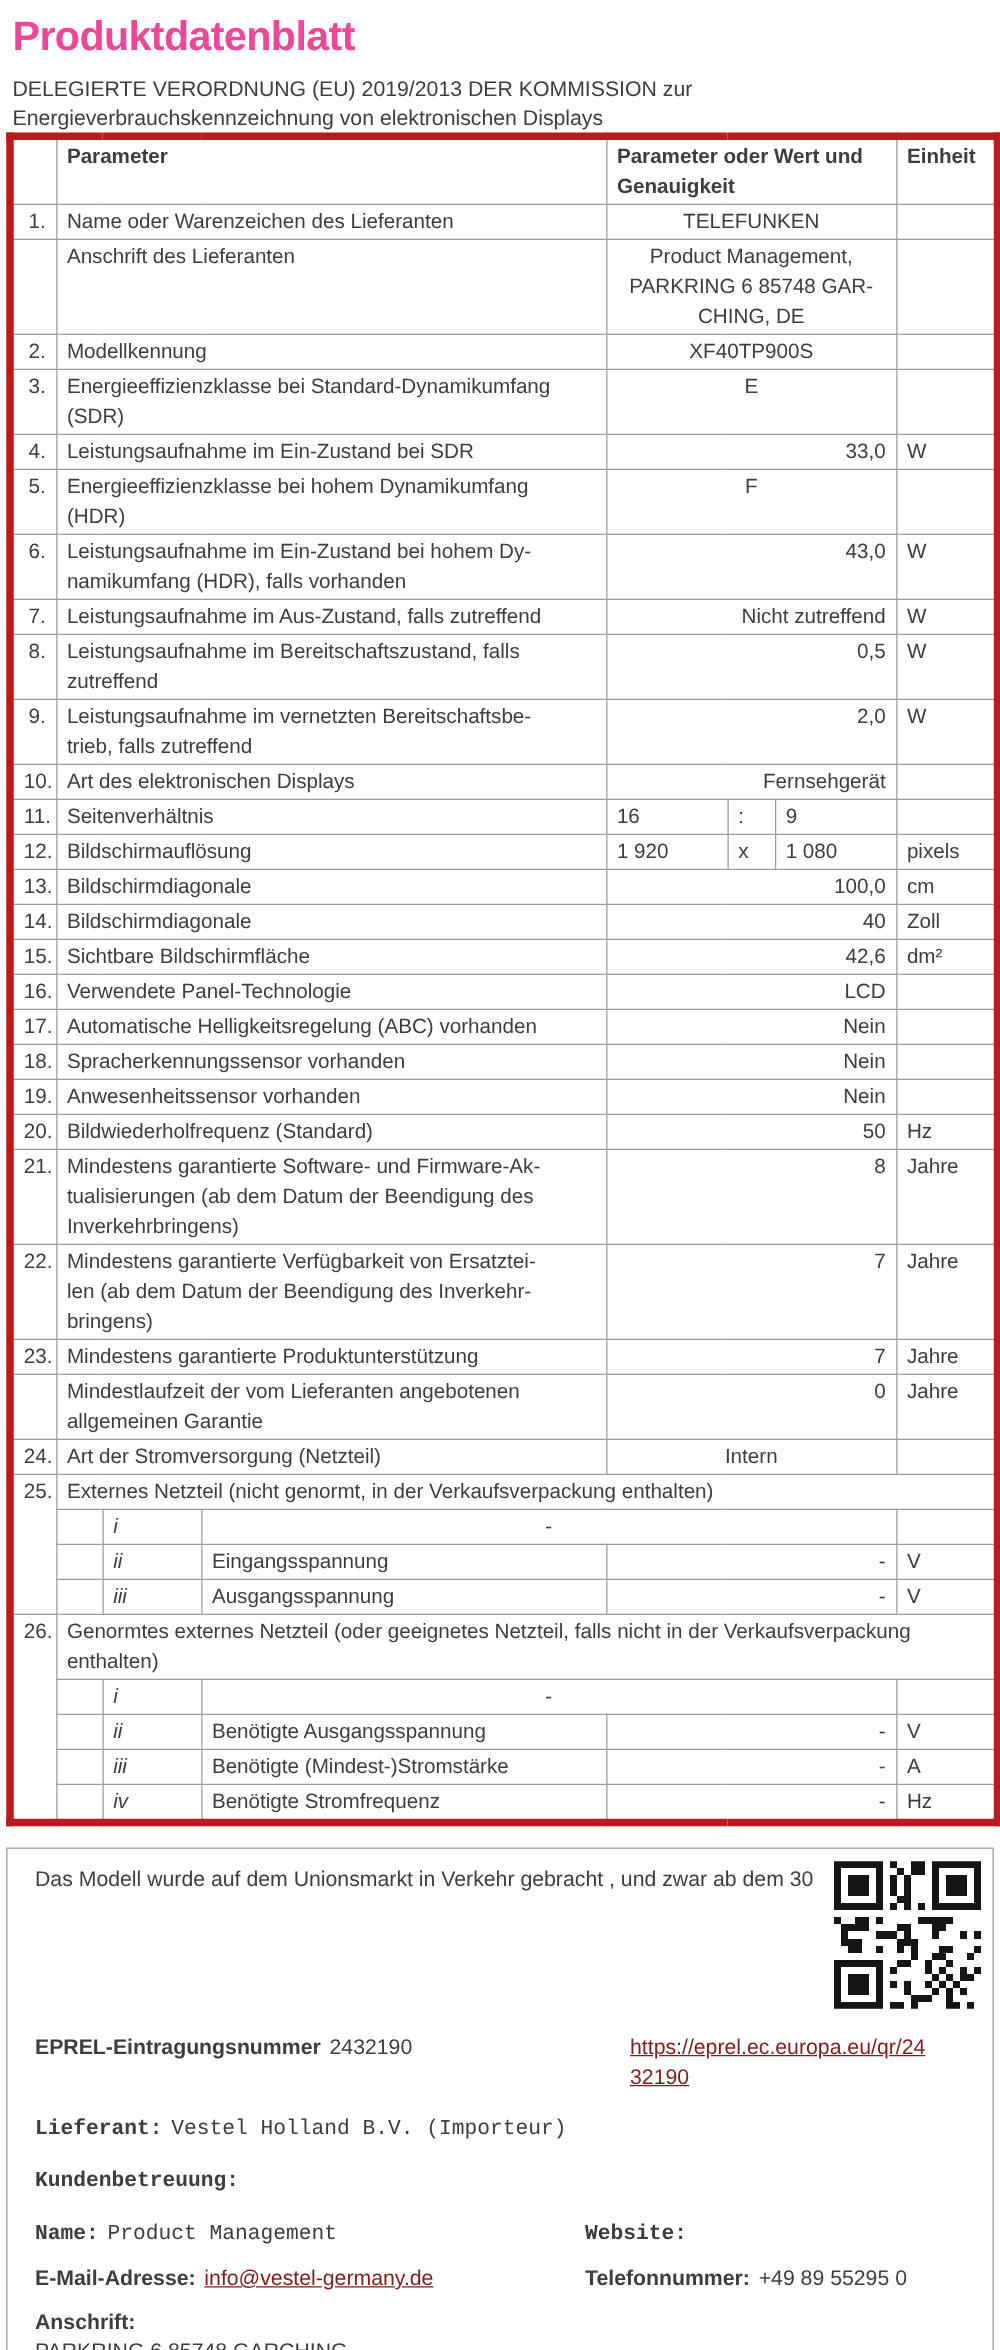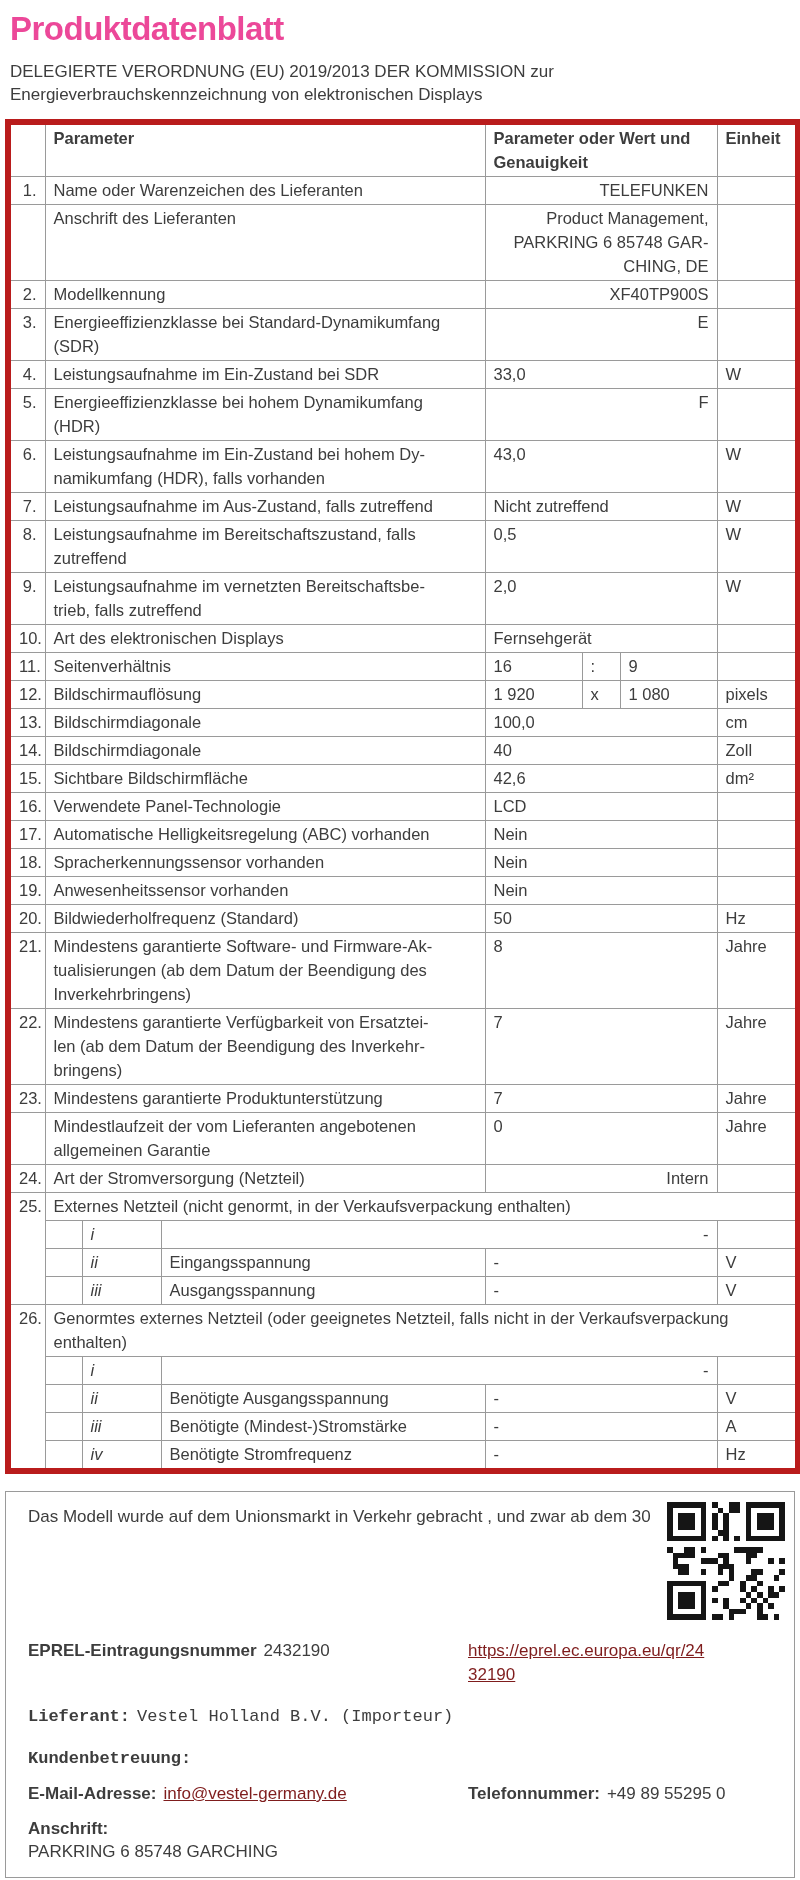"DELEGIERTE VERORDNUNG (EU) 2019/2013 DER" .subwrap { margin-bottom: 13px -> none }
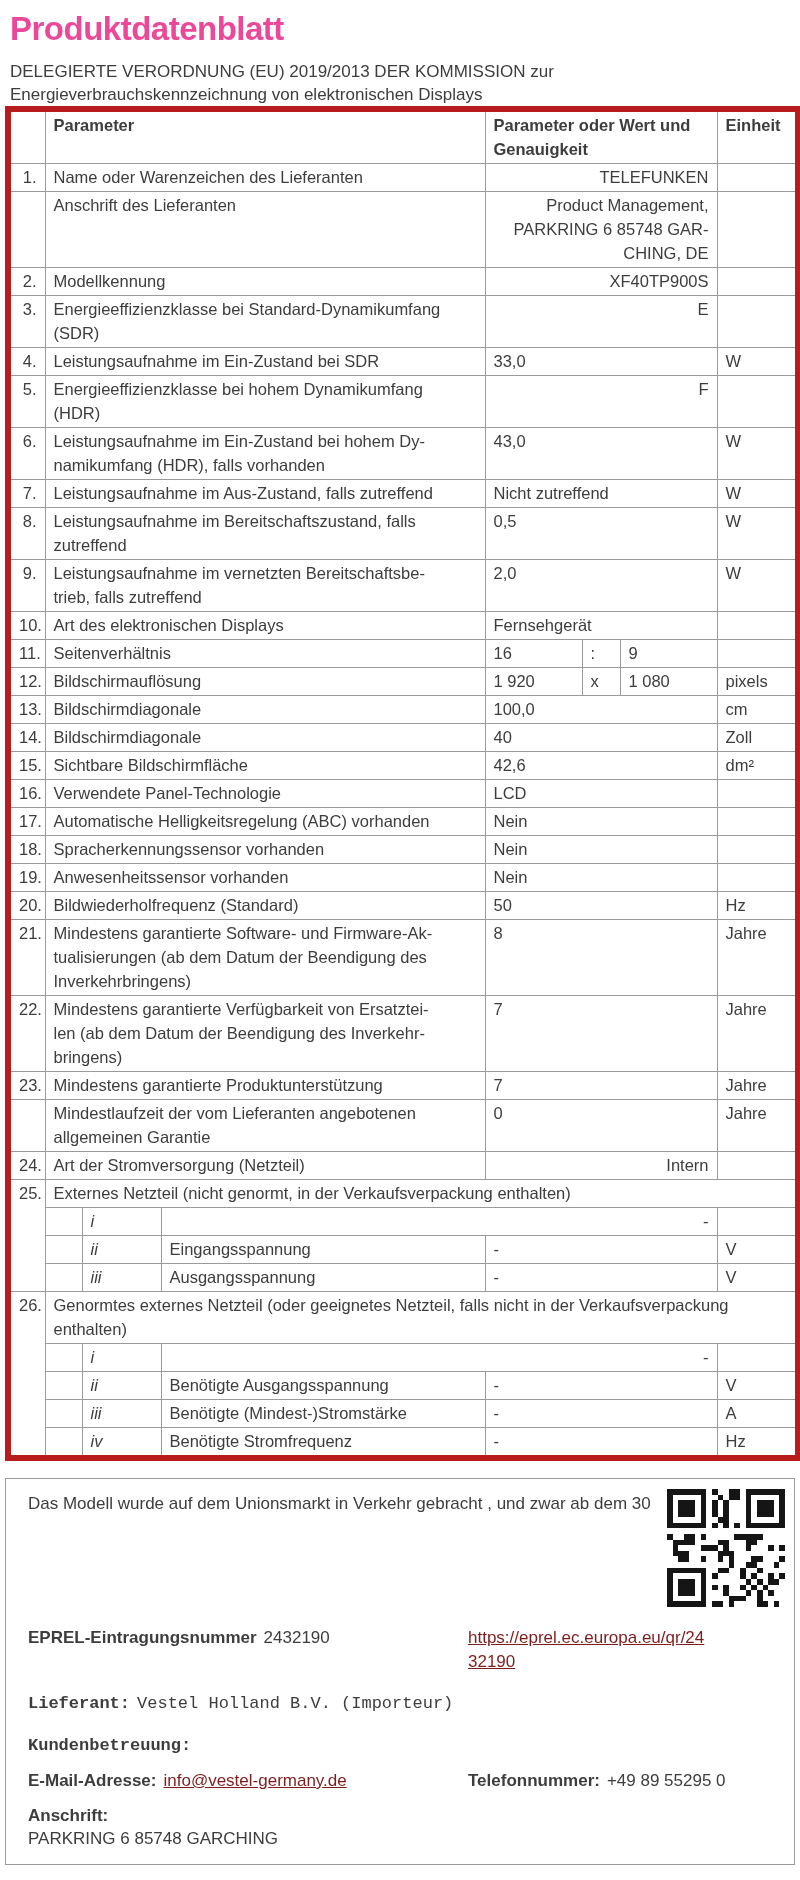"TELEFUNKEN" td.left { text-align: right -> center }
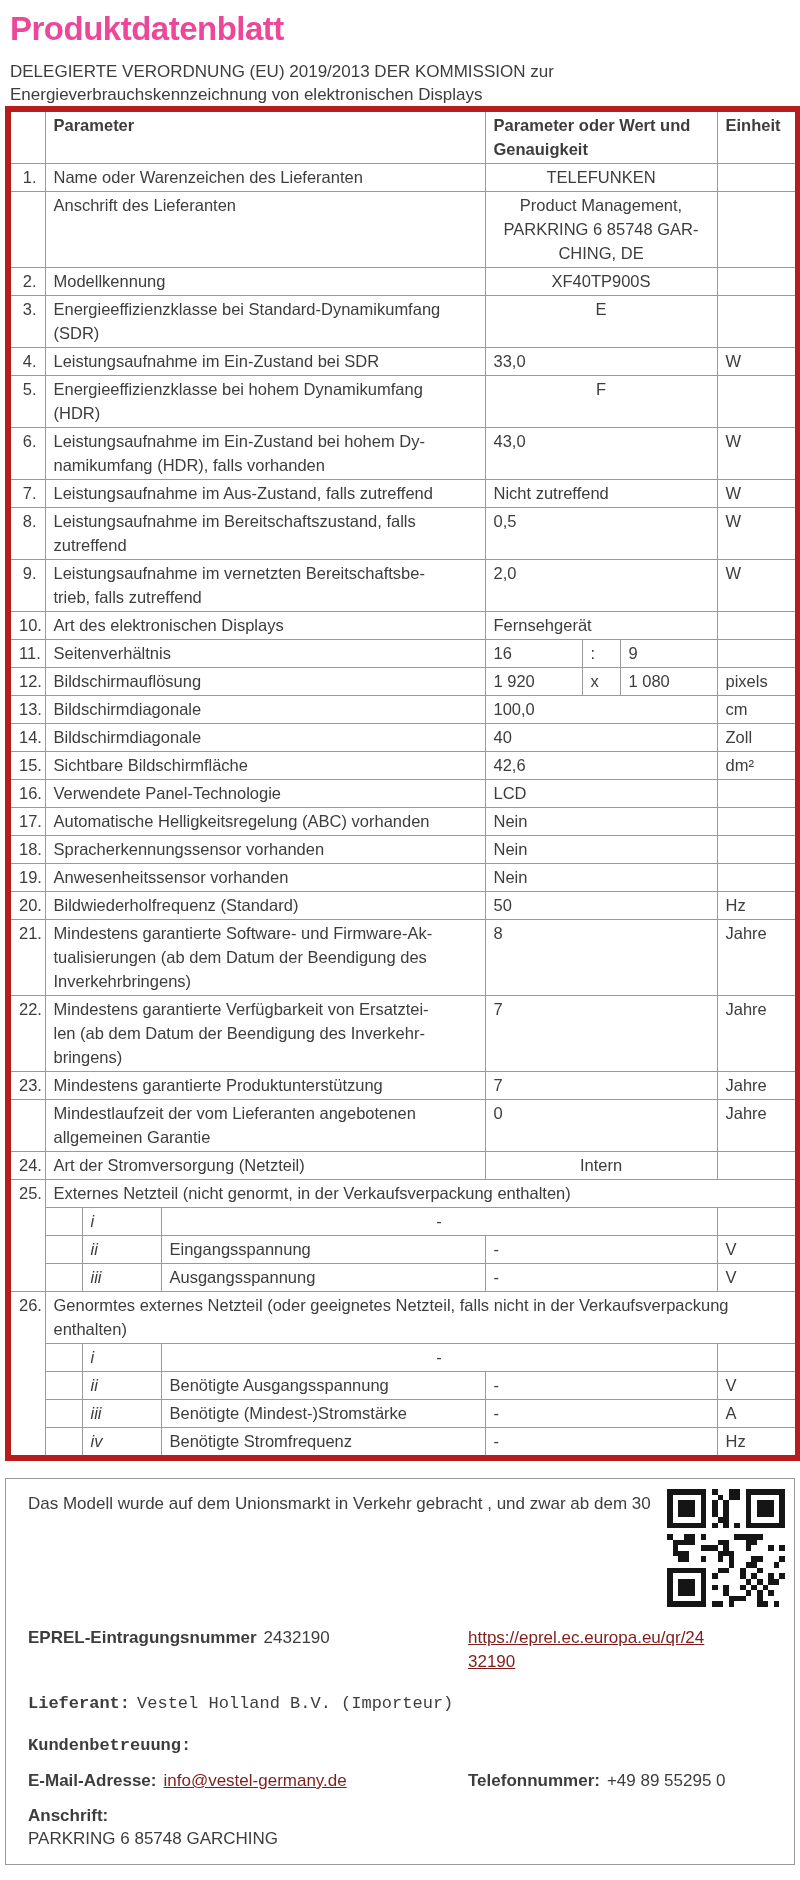"33,0" td.right { text-align: none -> right }
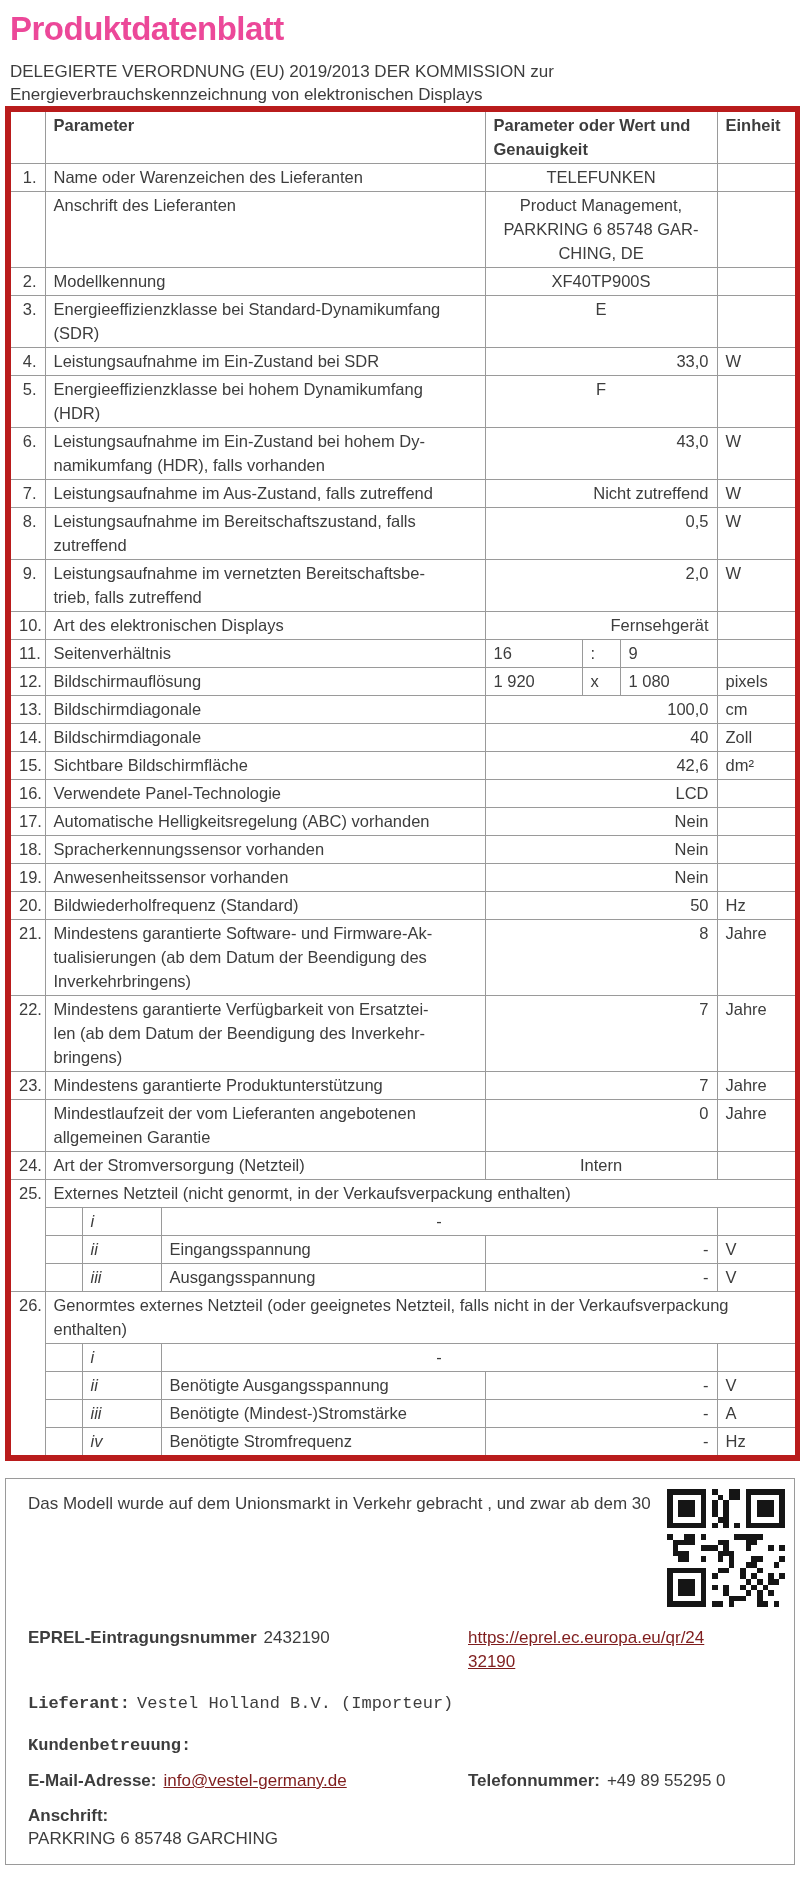"EPREL-Eintragungsnummer 2432190" .mt-eprel { gap: none -> 36px }
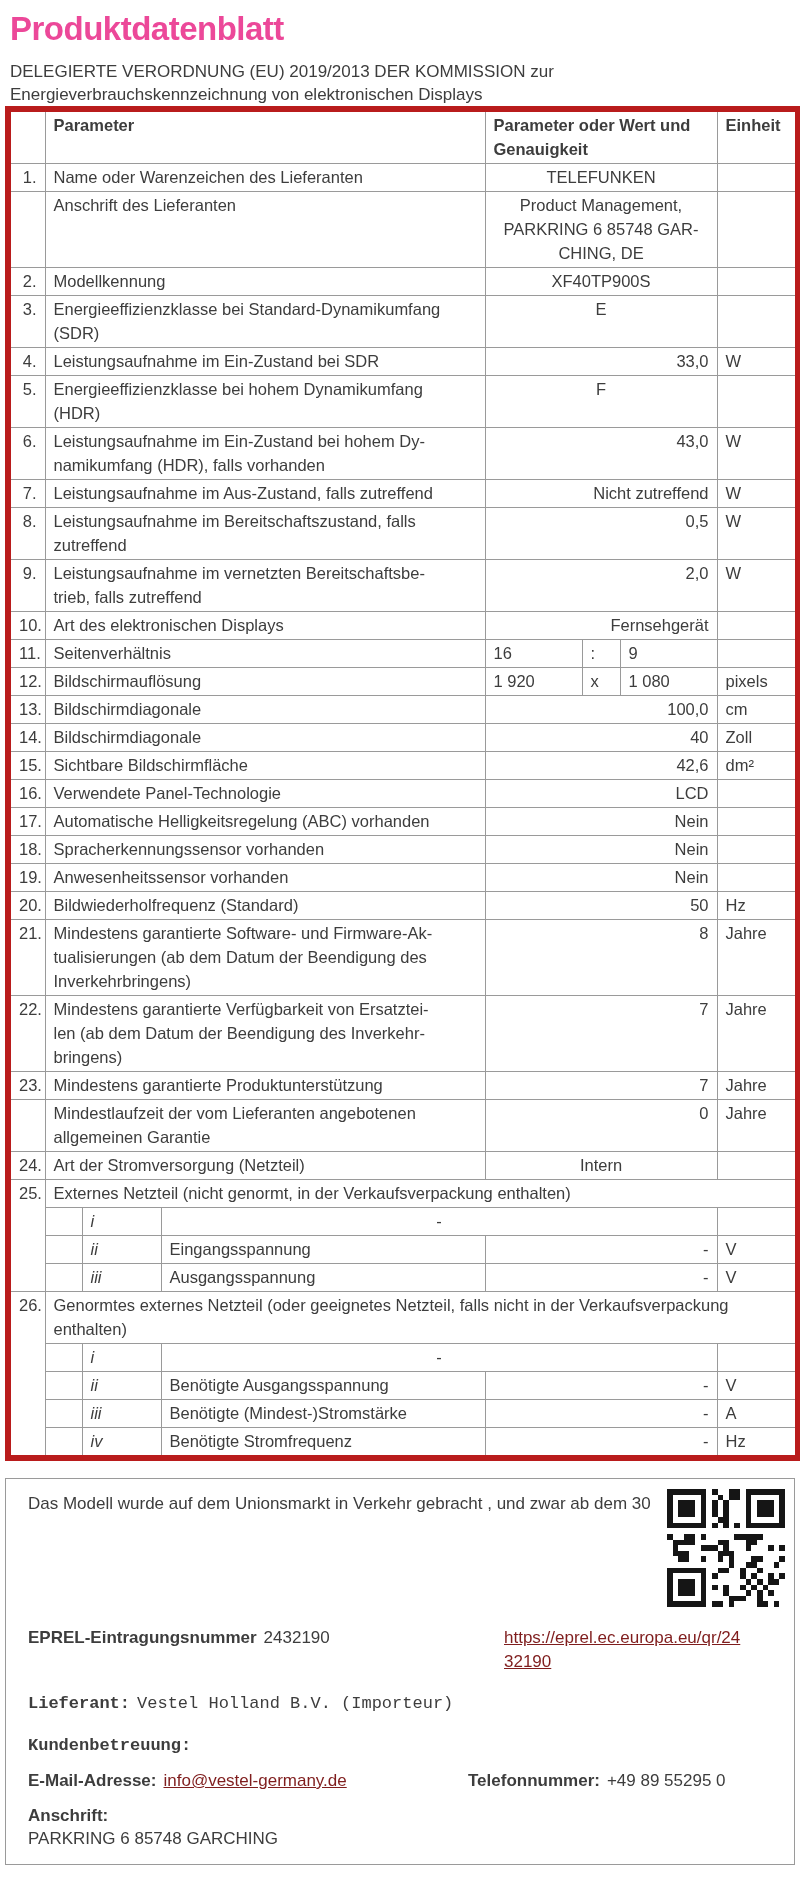"Name: Product Management" div.frow { html: none -> <div> <div> <span>Name:</span><span>Product Management</span> </div> <div> <span>Website:</span> </div> </div> }
